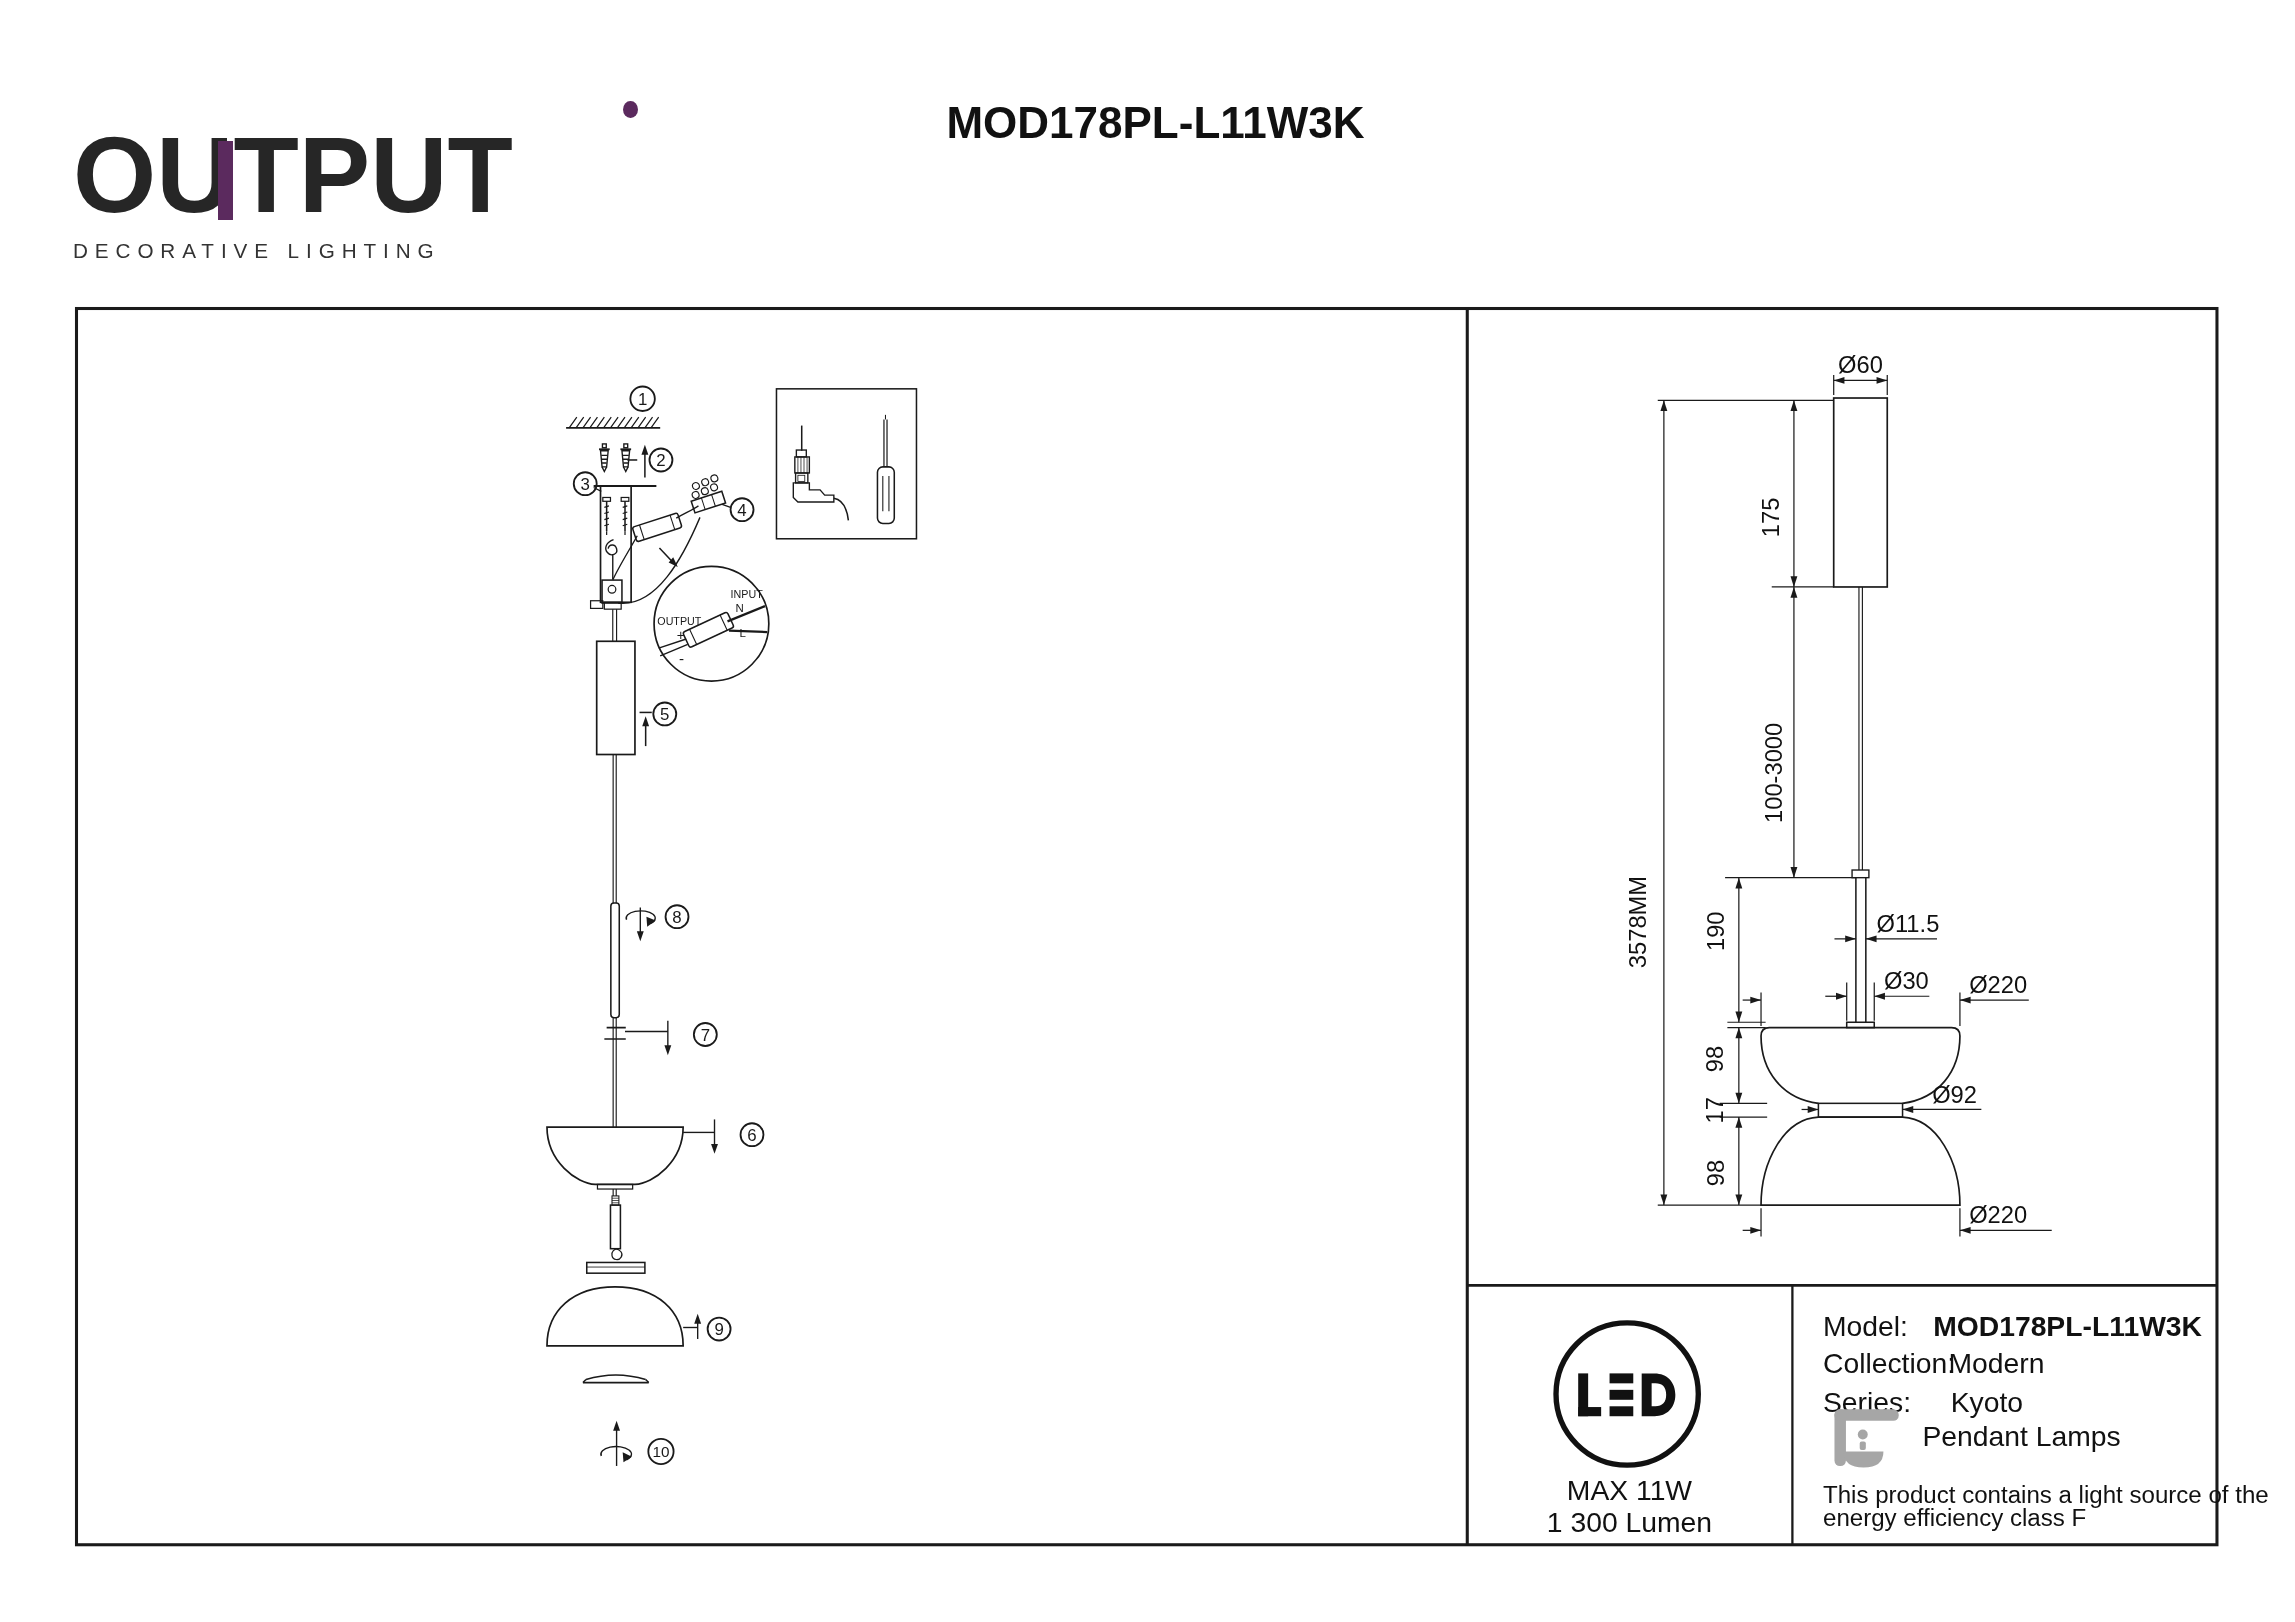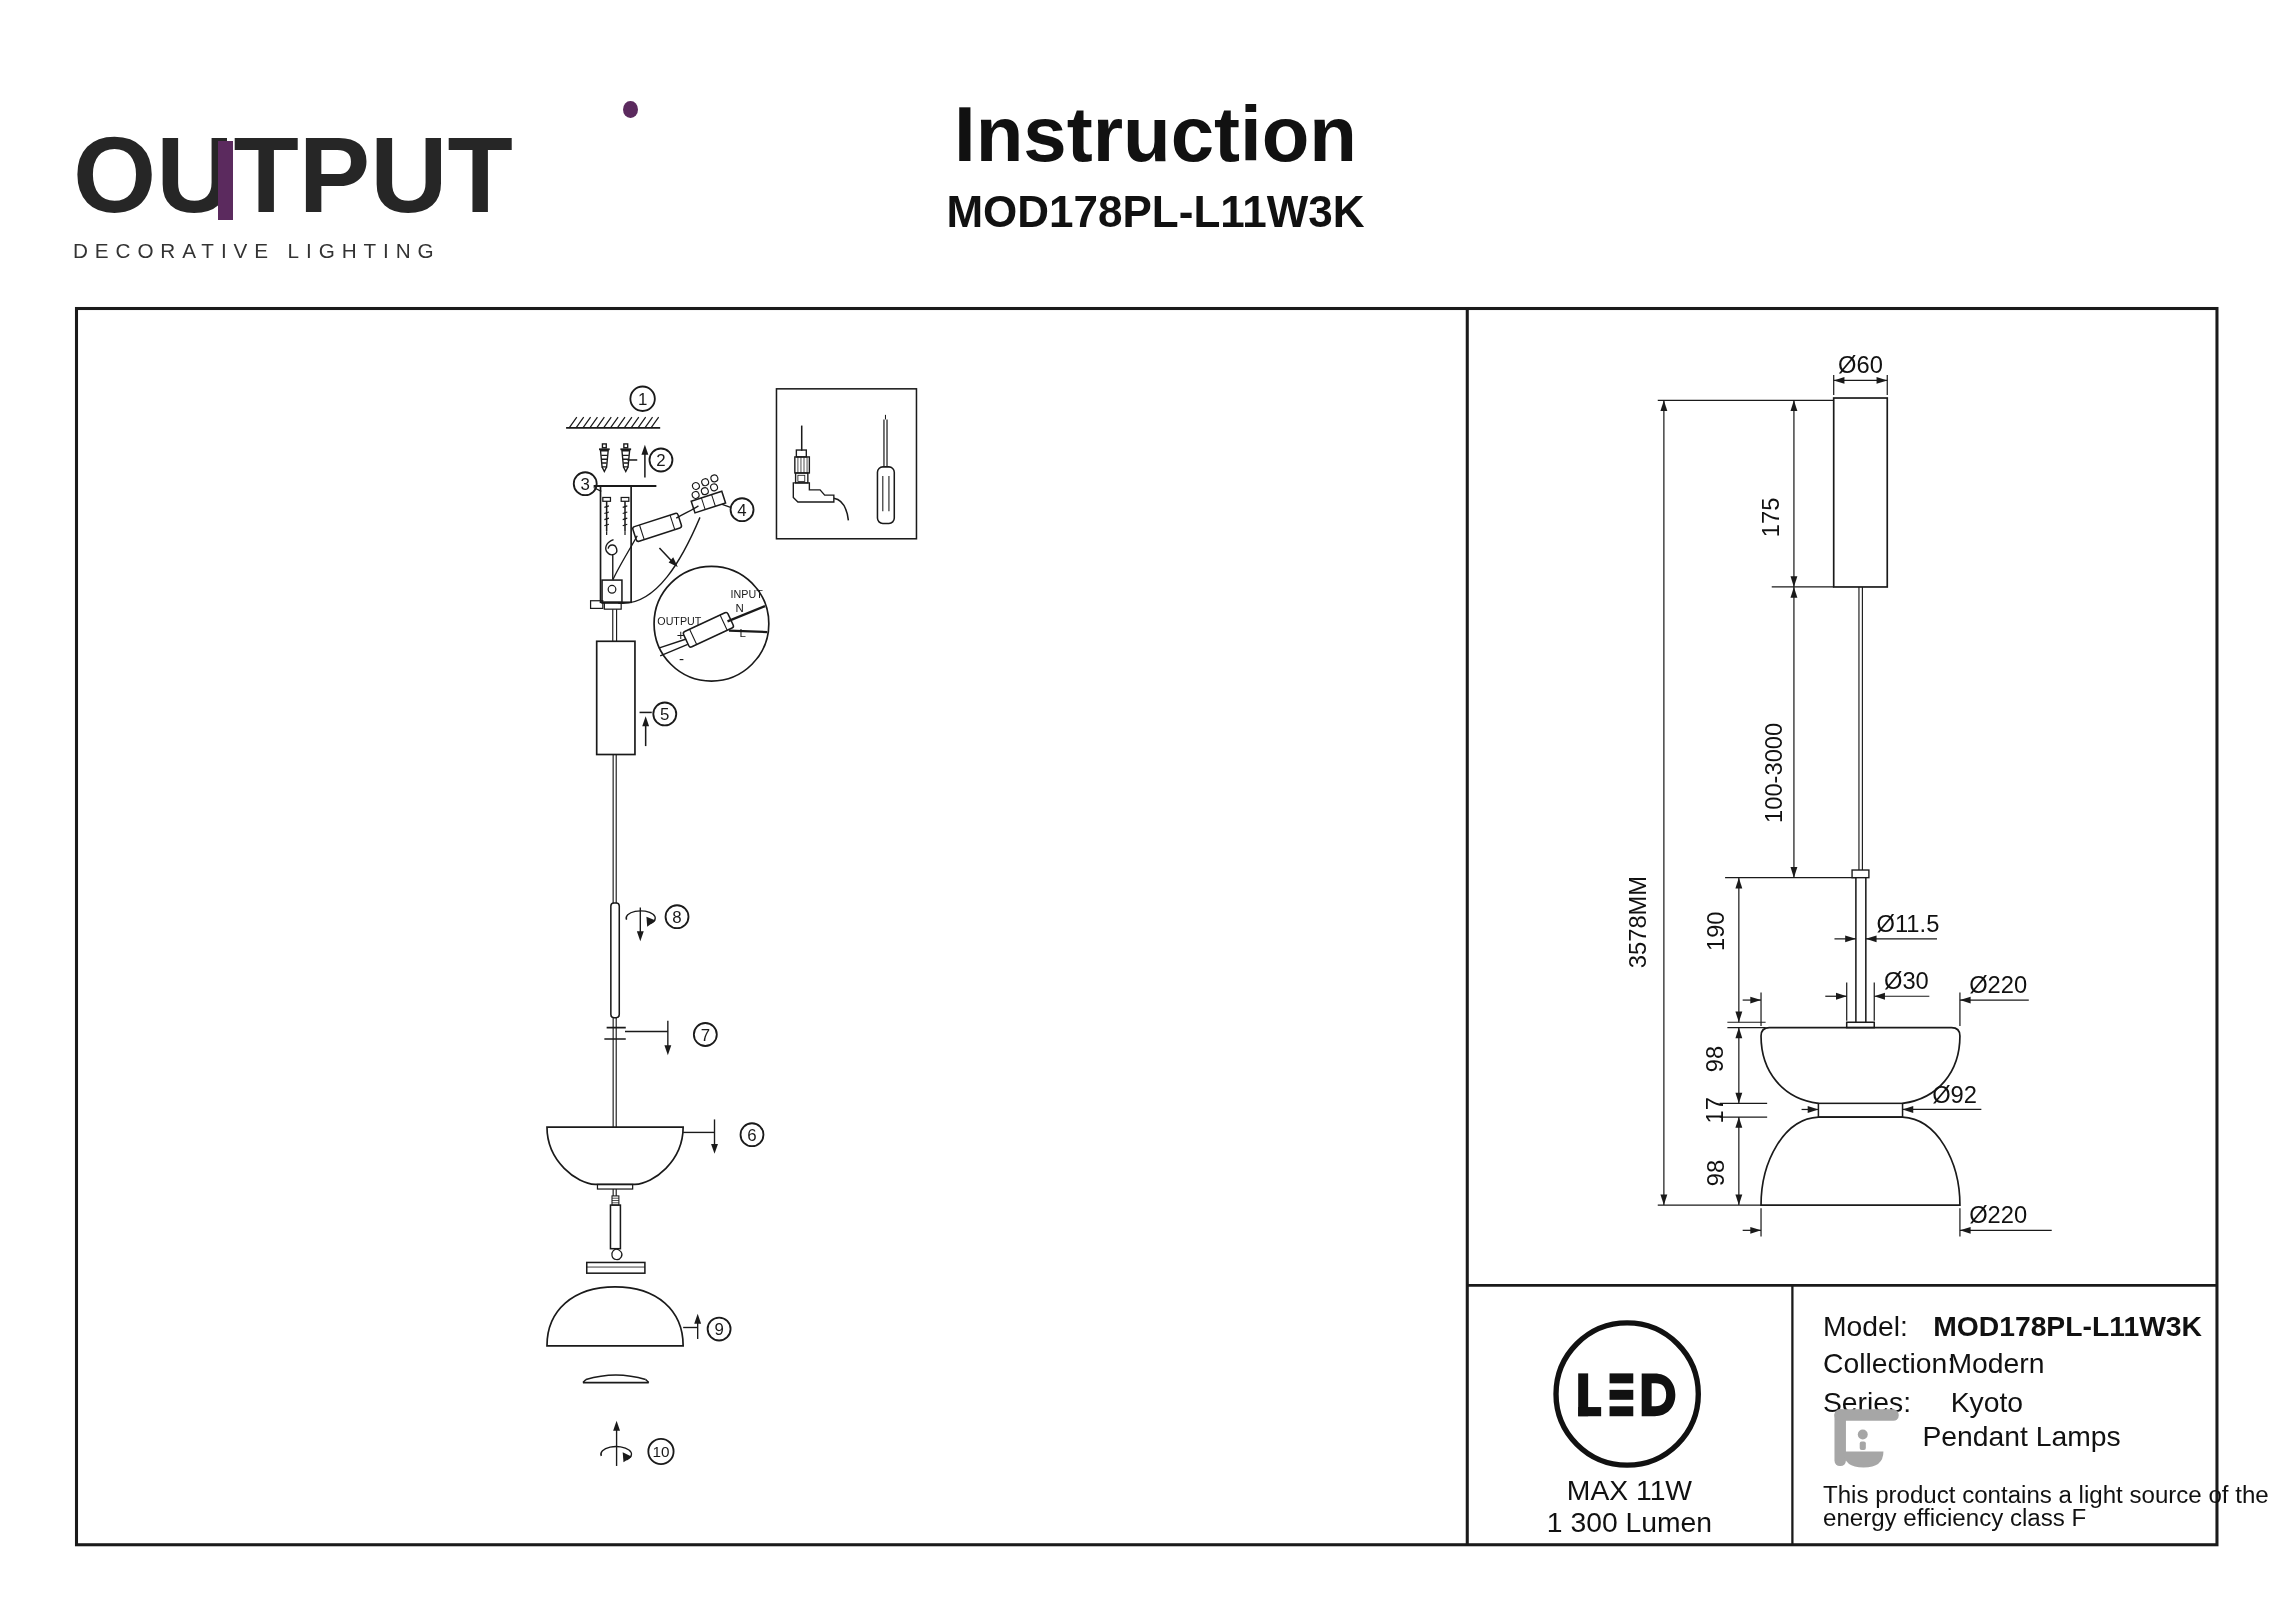"Instruction" h1 { html: <h1>Instruction</h1> -> none }
